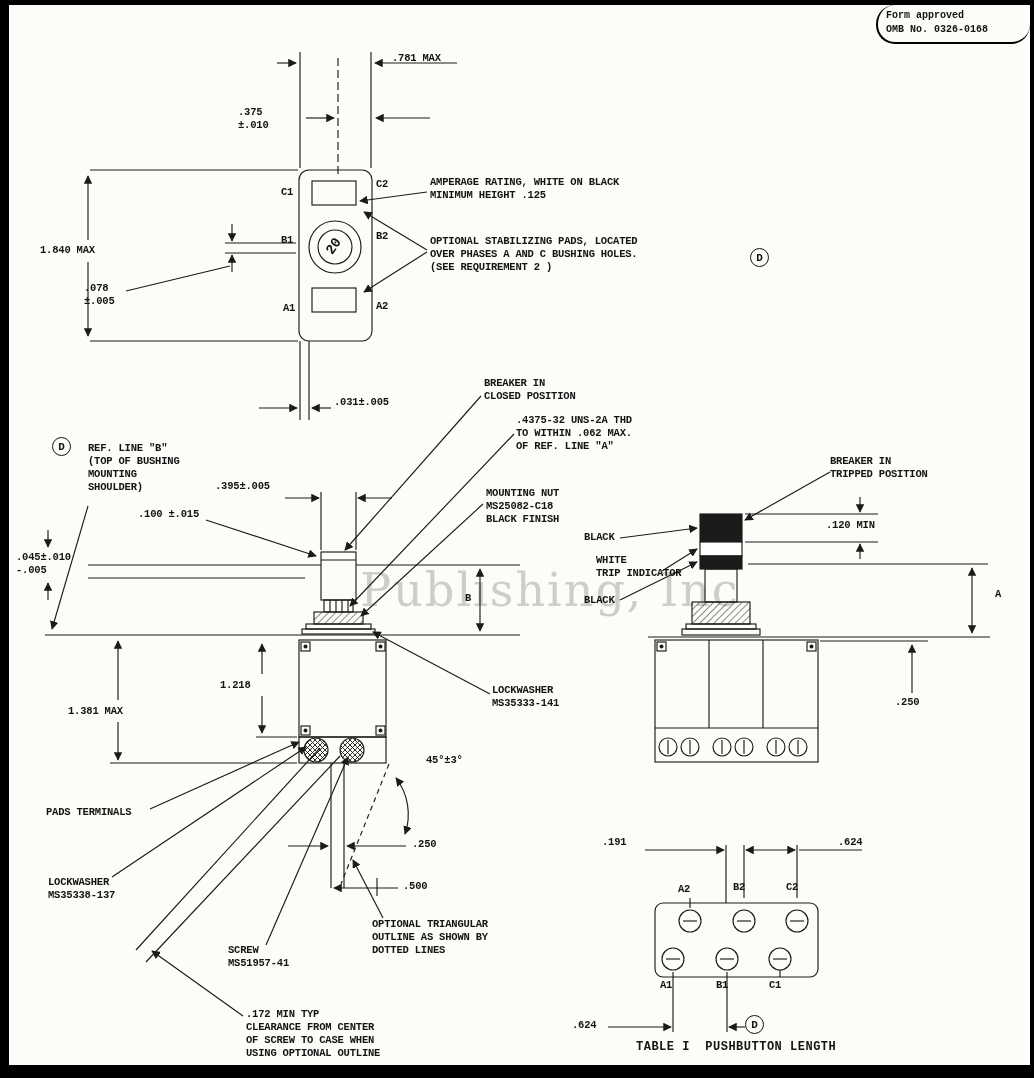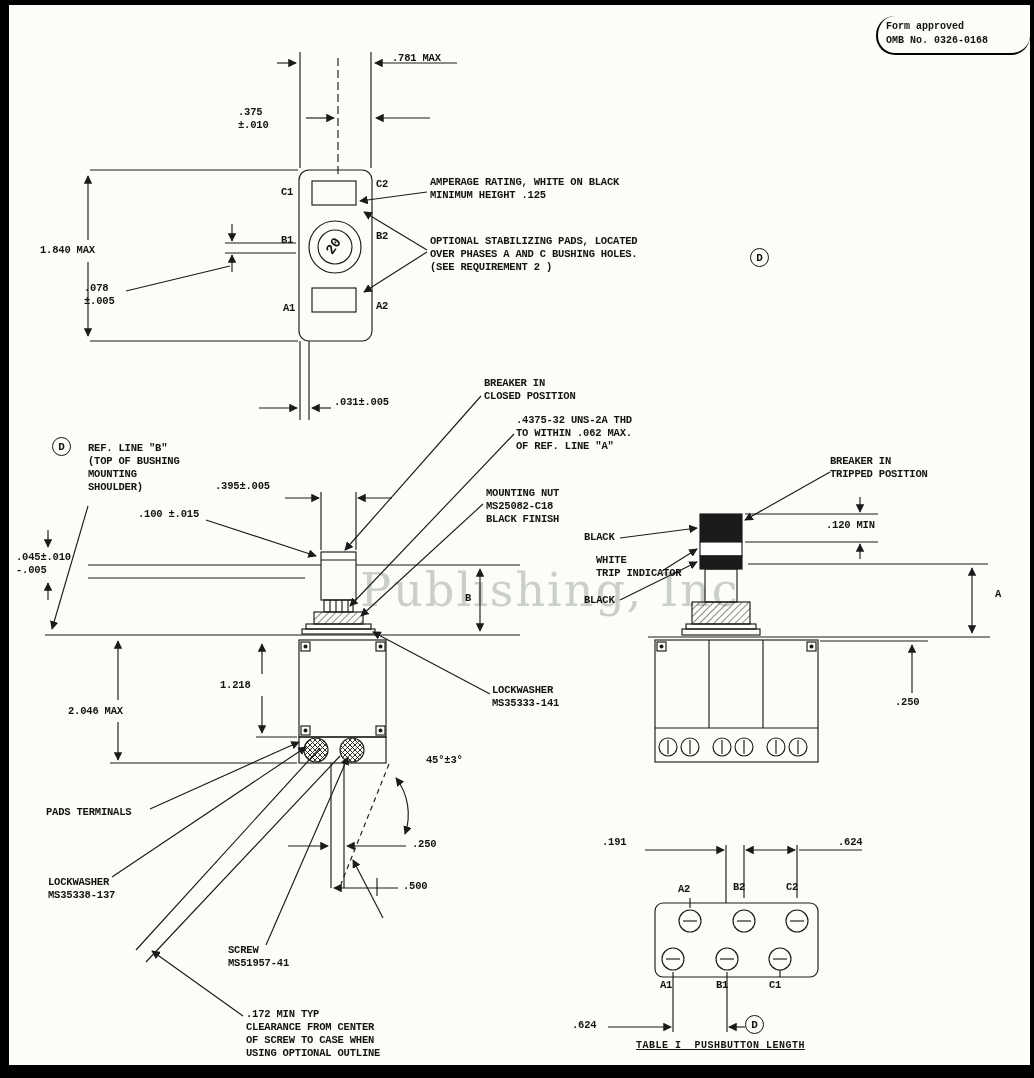"Form approved" .formbox { top: 16px -> 5px }
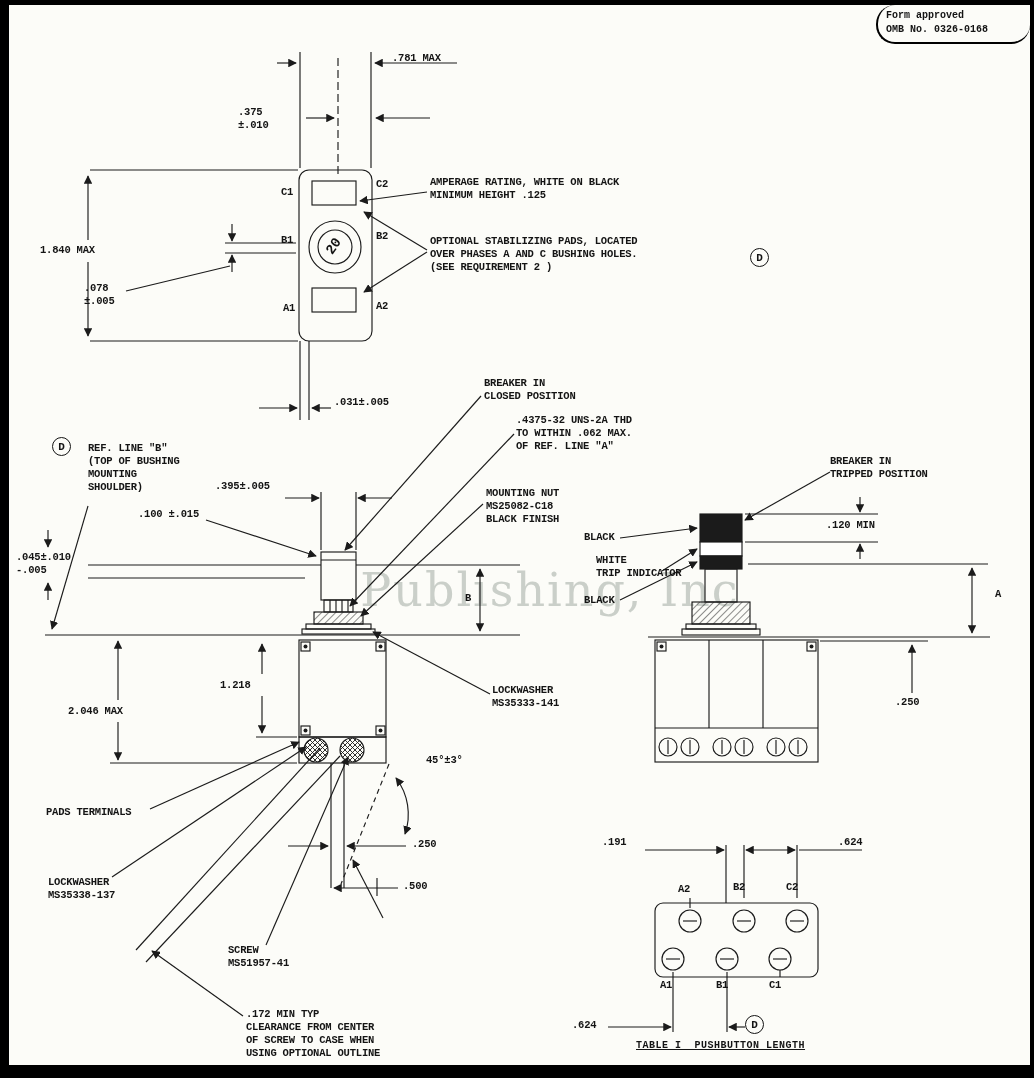"2.046 MAX" div.lbl { text: 2.046 -> 1.381 }
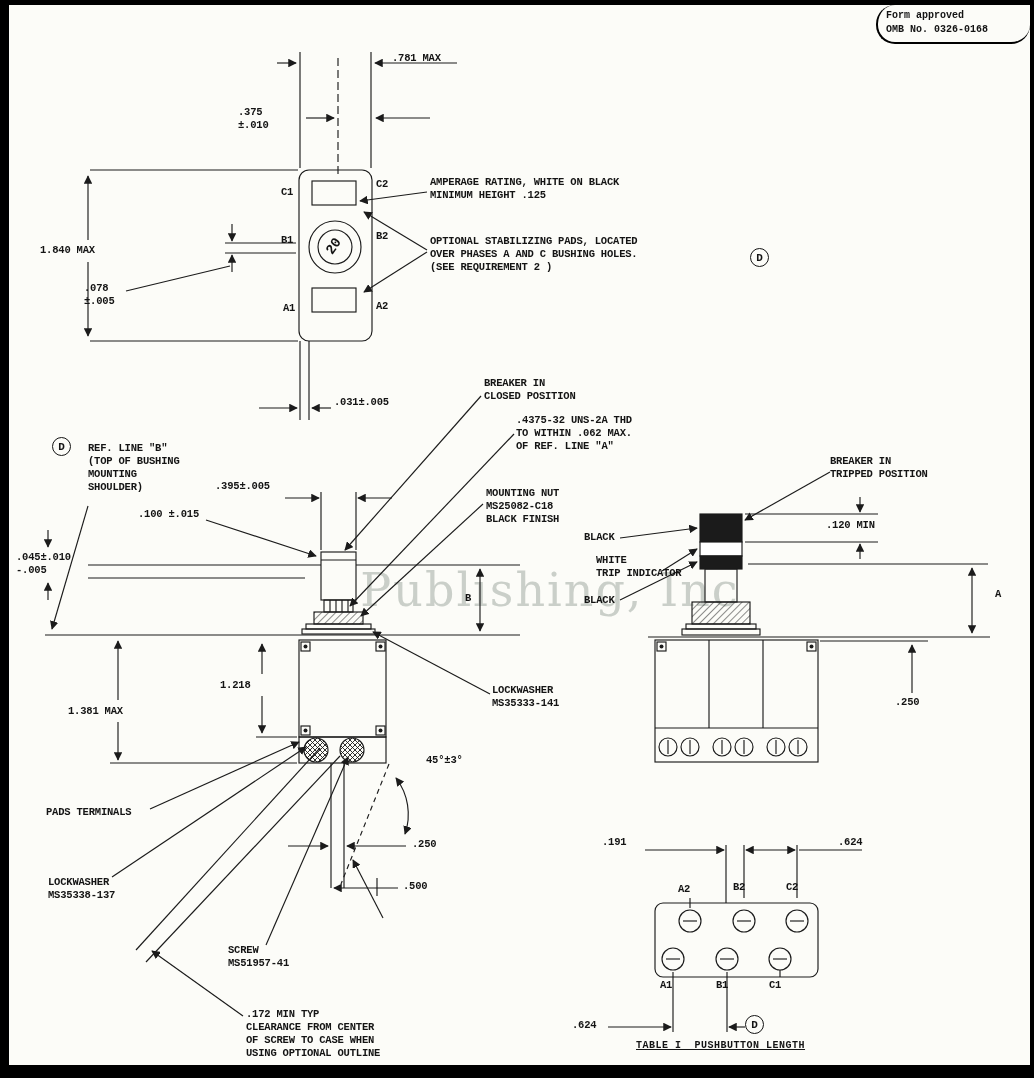"OPTIONAL TRIANGULAR" div.lbl { html: none -> <div>OPTIONAL TRIANGULAR OUTLINE AS SHOWN BY DOTTED LINES</div> }
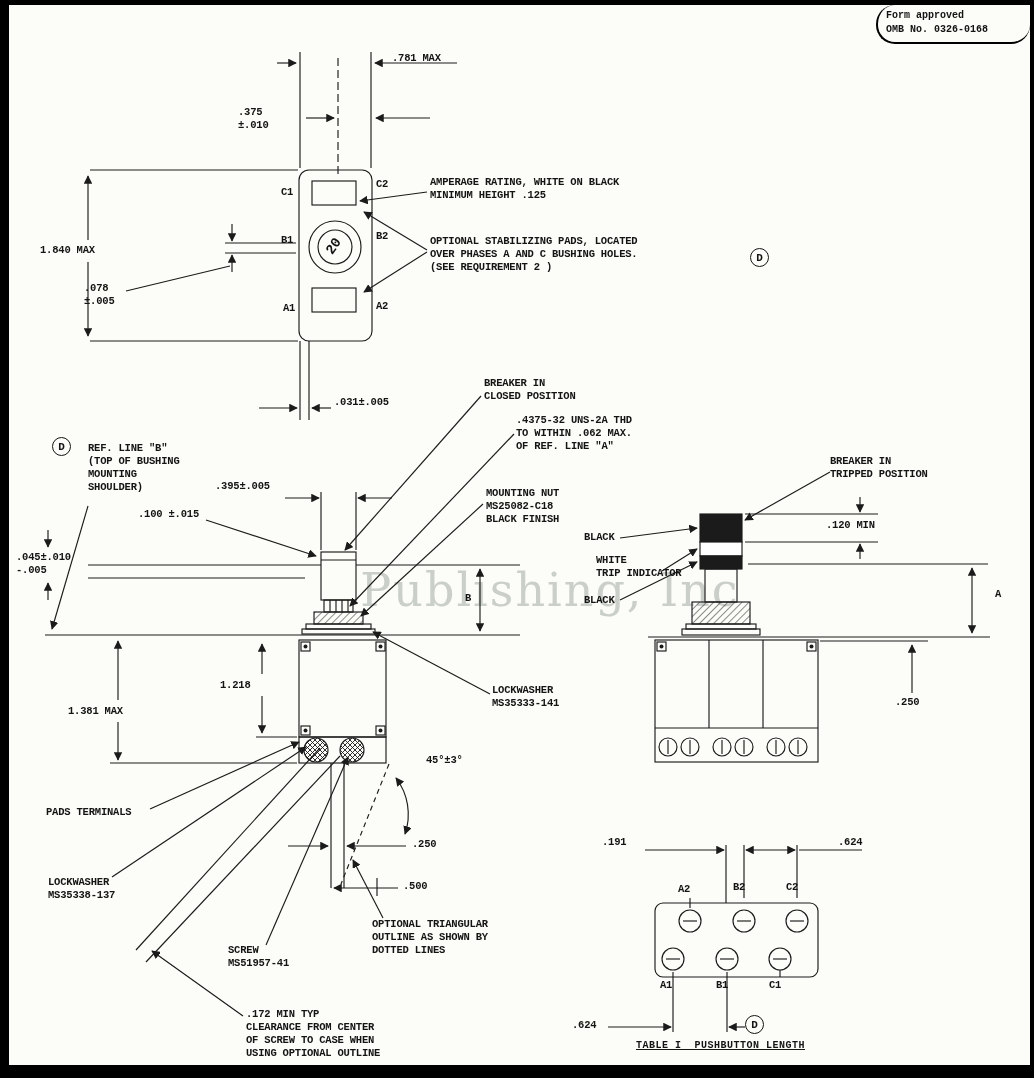"TABLE I PUSHBUTTON LENGTH" .lbl.caption { font-size: 10px -> 12px; text-decoration: underline -> none }
